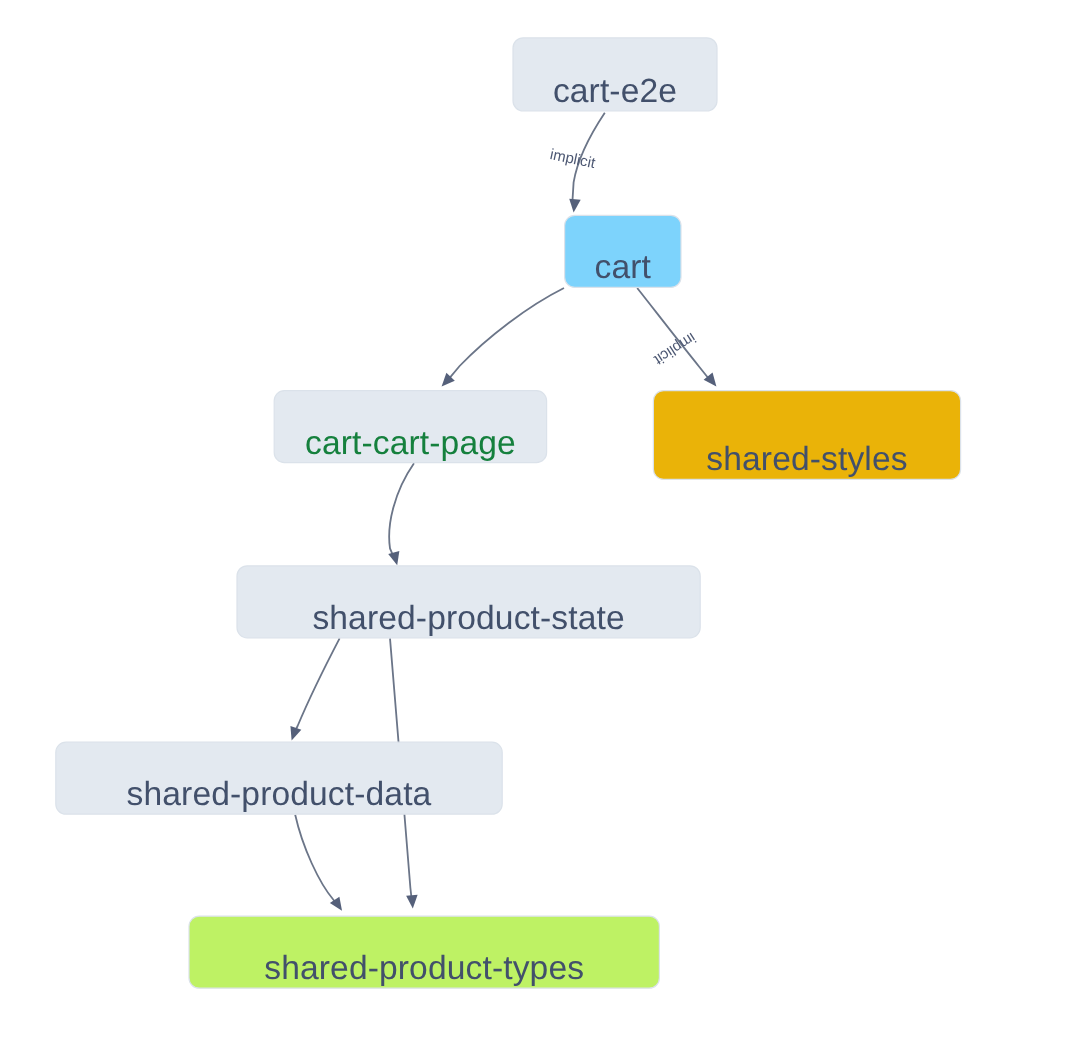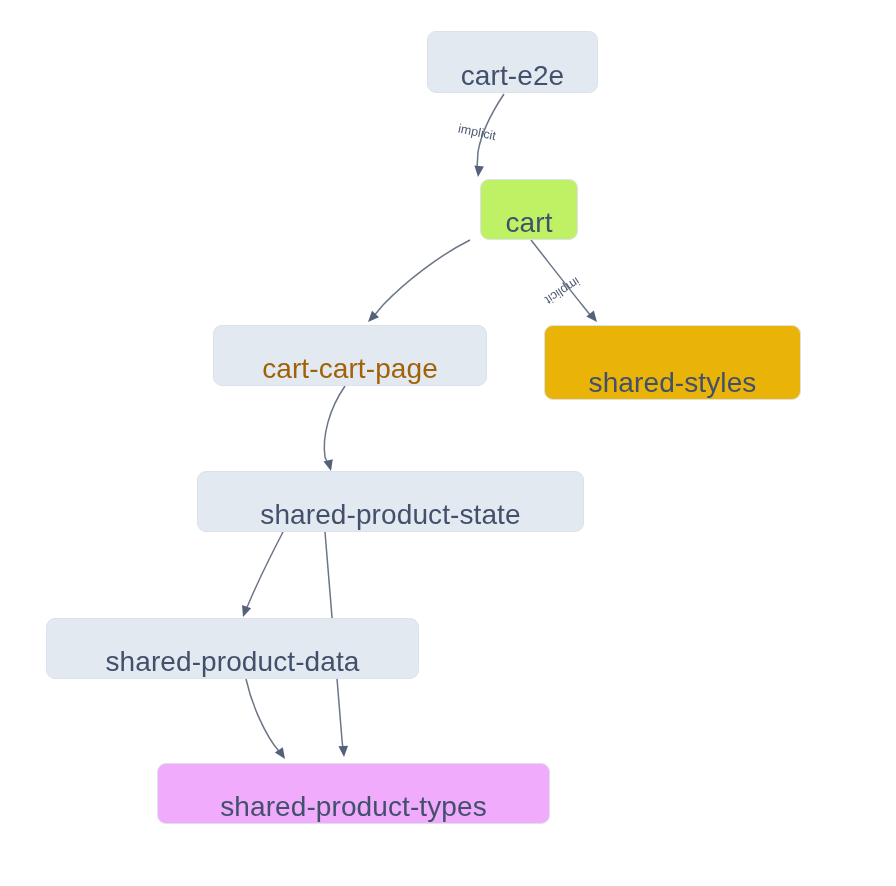"cart" div.graph-node { background: #bef264 -> #7dd3fc; left: 480px -> 470px }
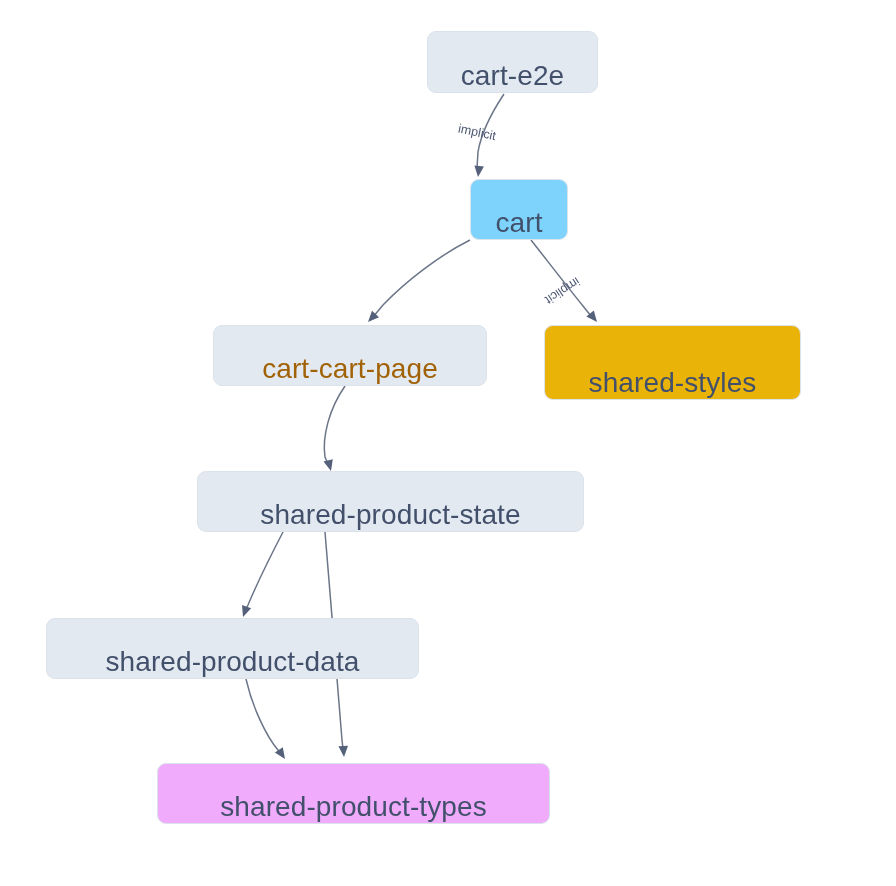"cart-cart-page" div.graph-node { color: #a16207 -> #15803d; left: 213px -> 228px; width: 274px -> 228px }
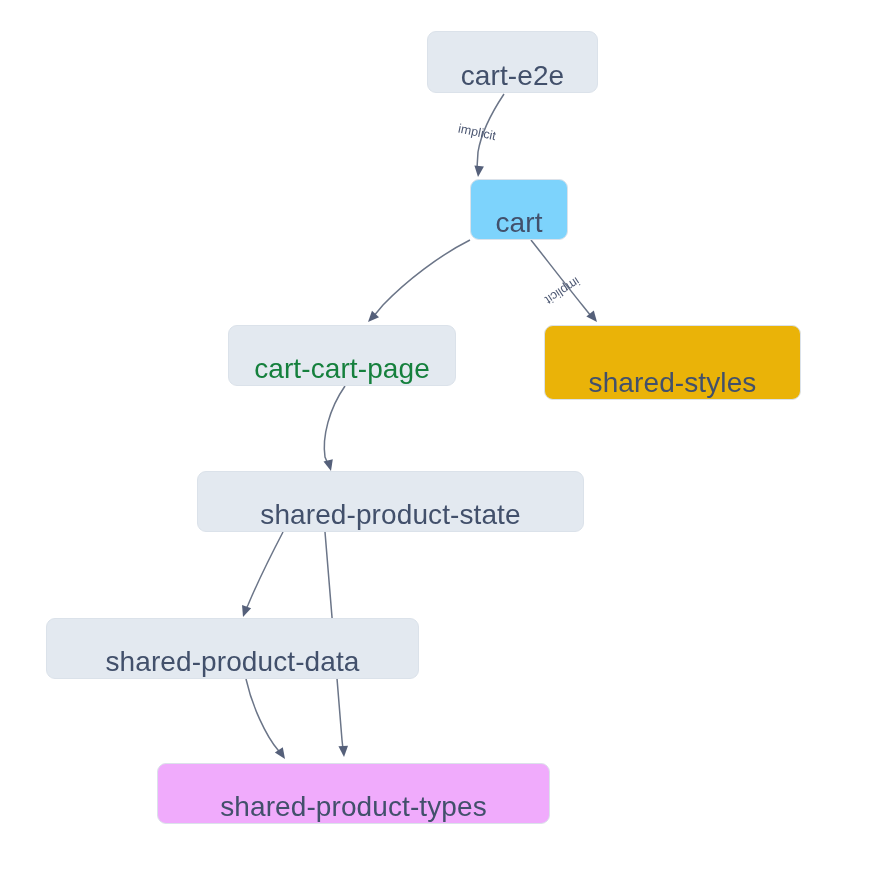"shared-product-types" div.graph-node { background: #f0abfc -> #bef264 }
